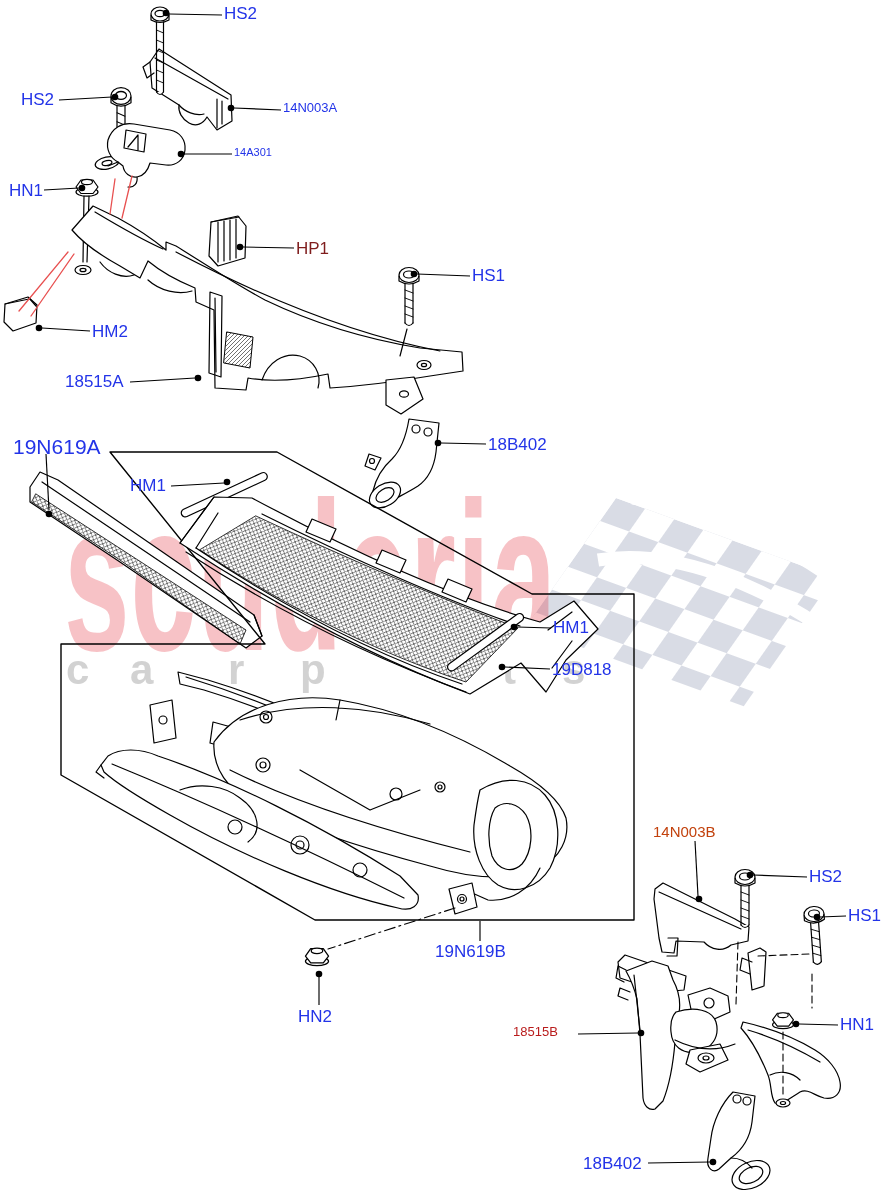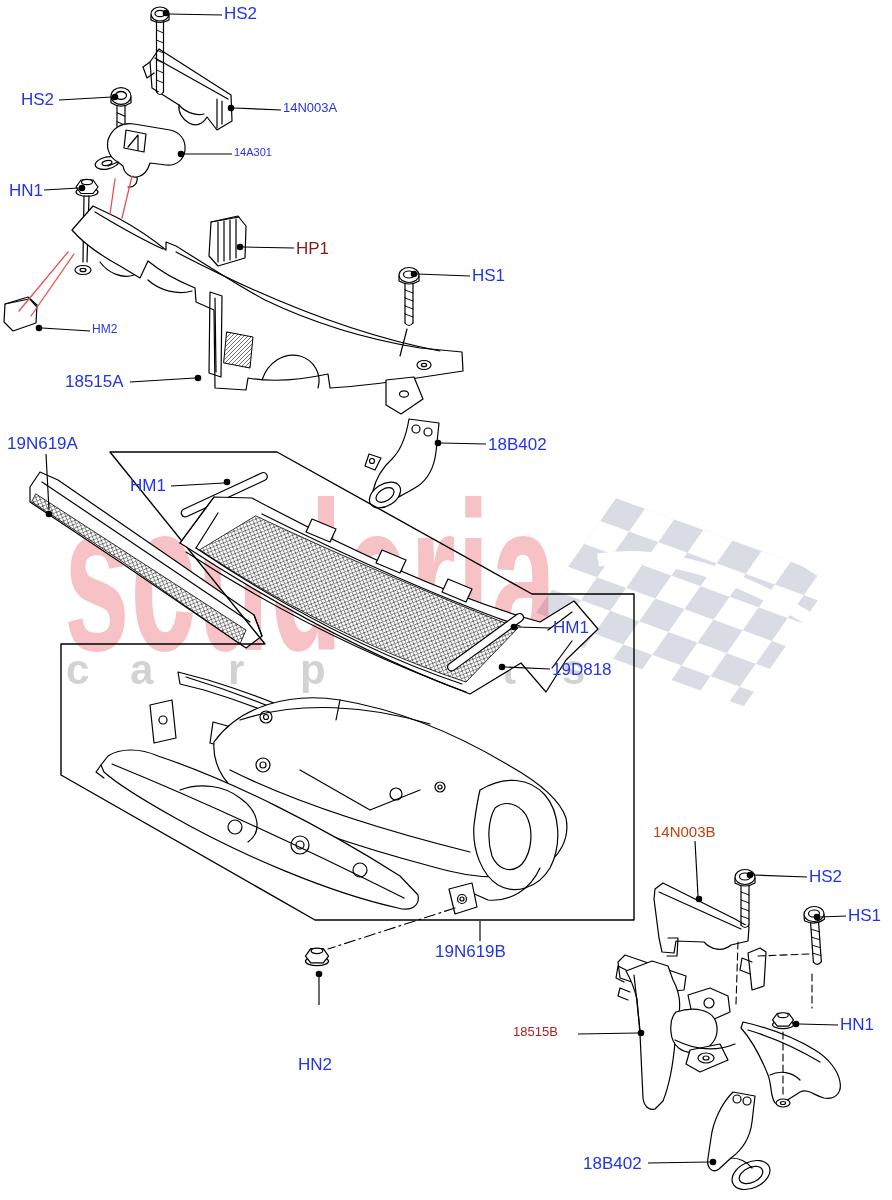"HM2" div.part-label { font-size: 12px -> 17px }
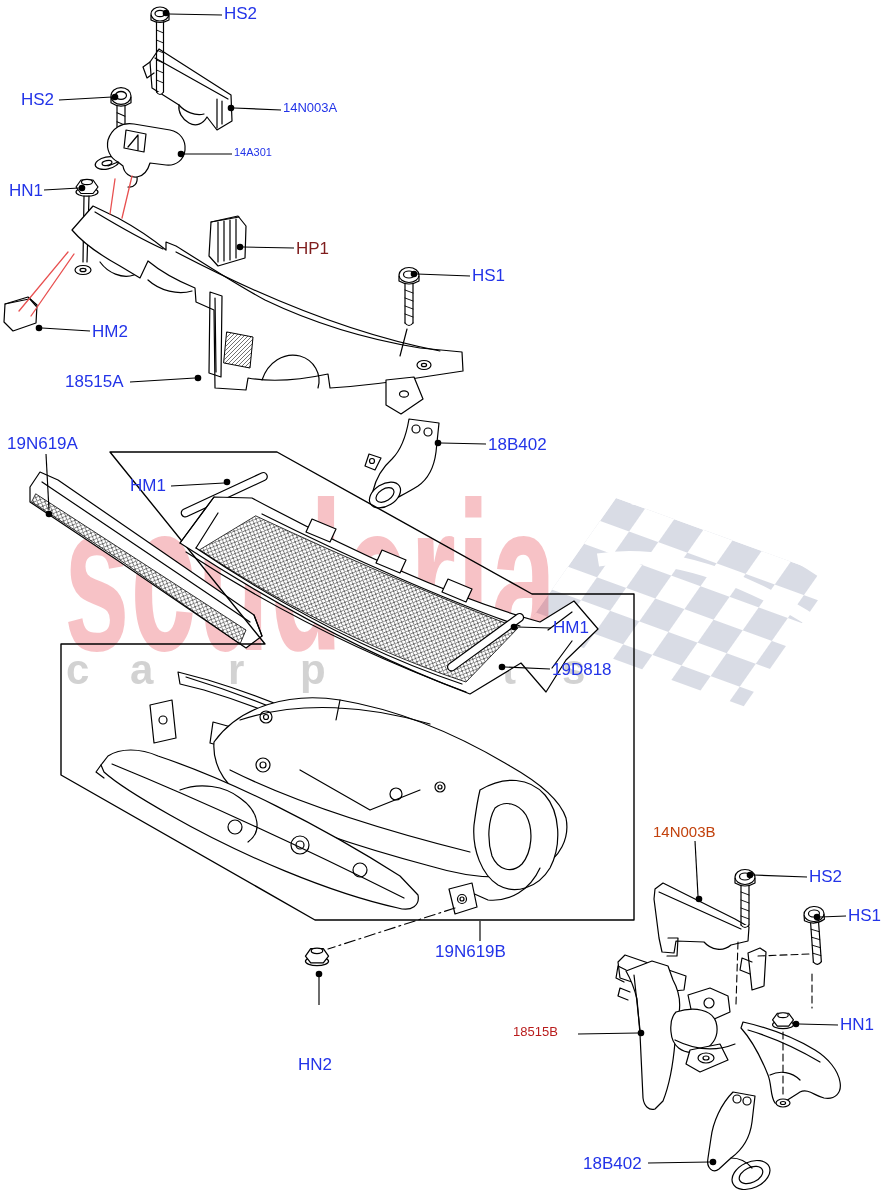"19N619A" div.part-label { font-size: 17px -> 21px; left: 7px -> 13px }
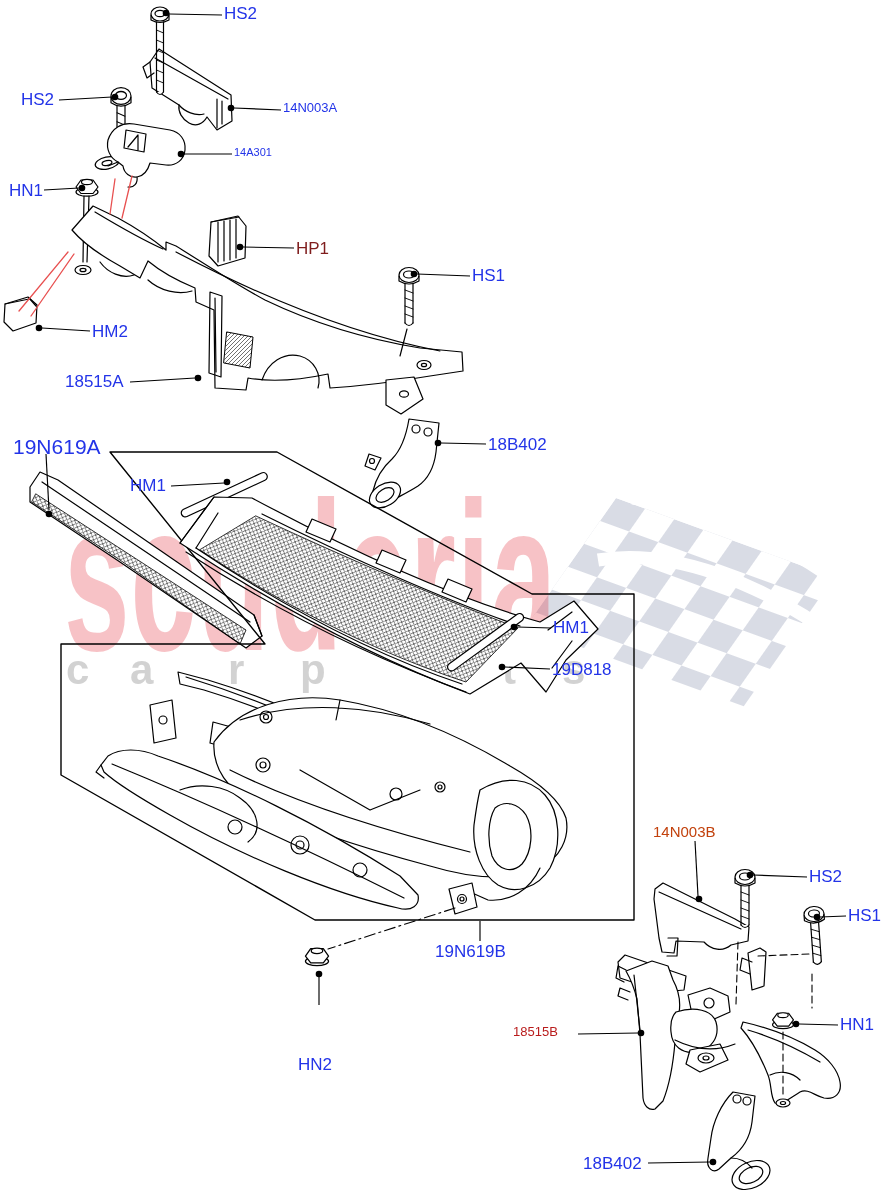"HN2" div.part-label { margin-top: 48px -> none }
